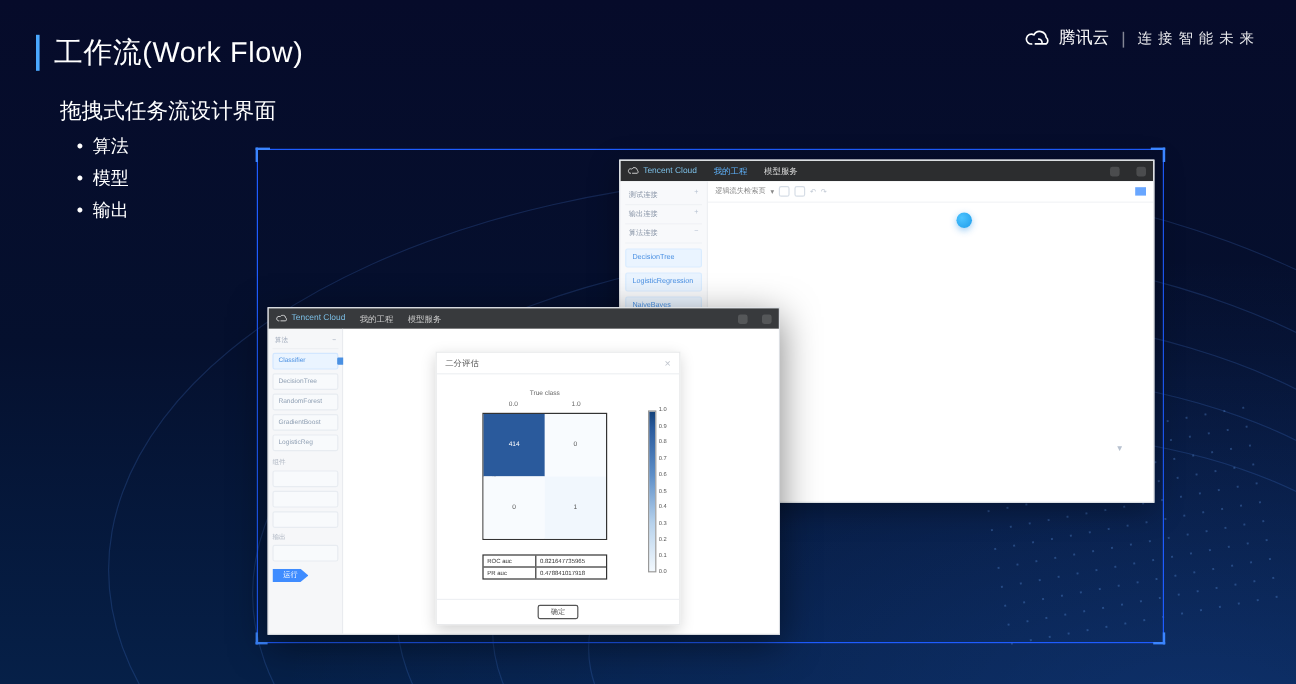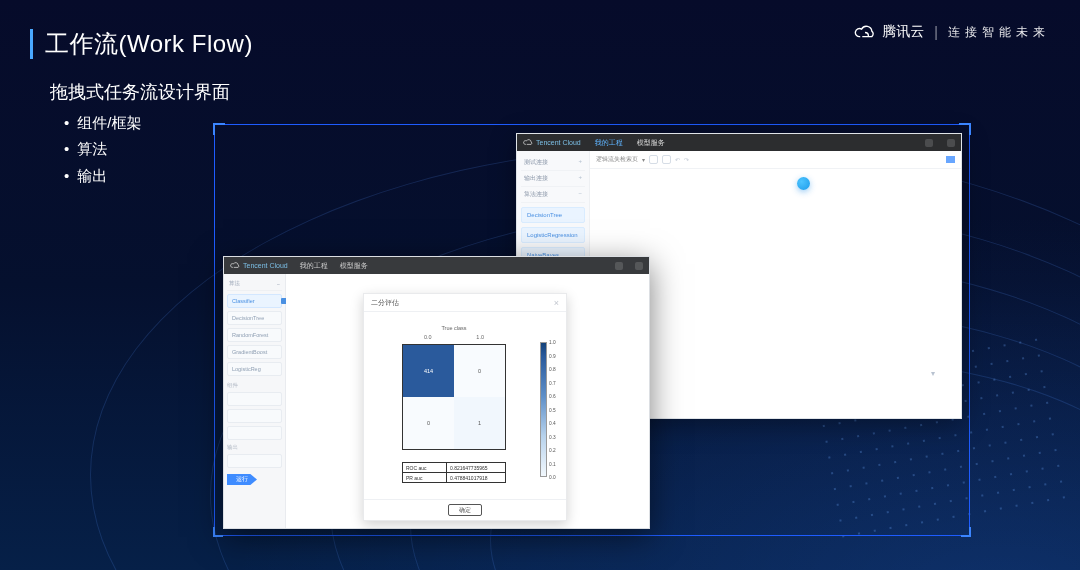"组件/框架" li { html: <li>组件/框架</li> -> none }
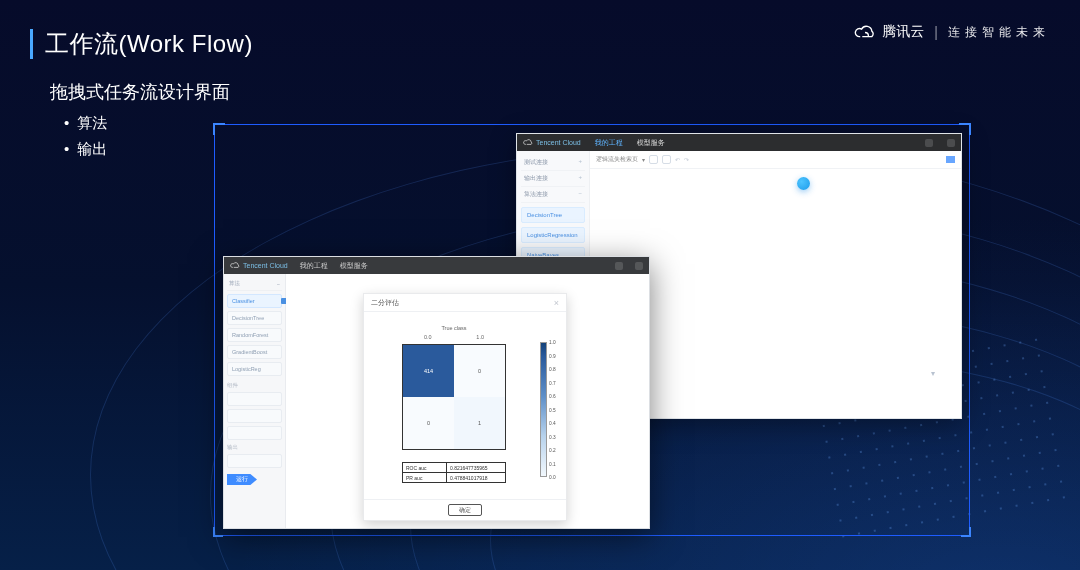"模型" li { html: none -> <li>模型</li> }
